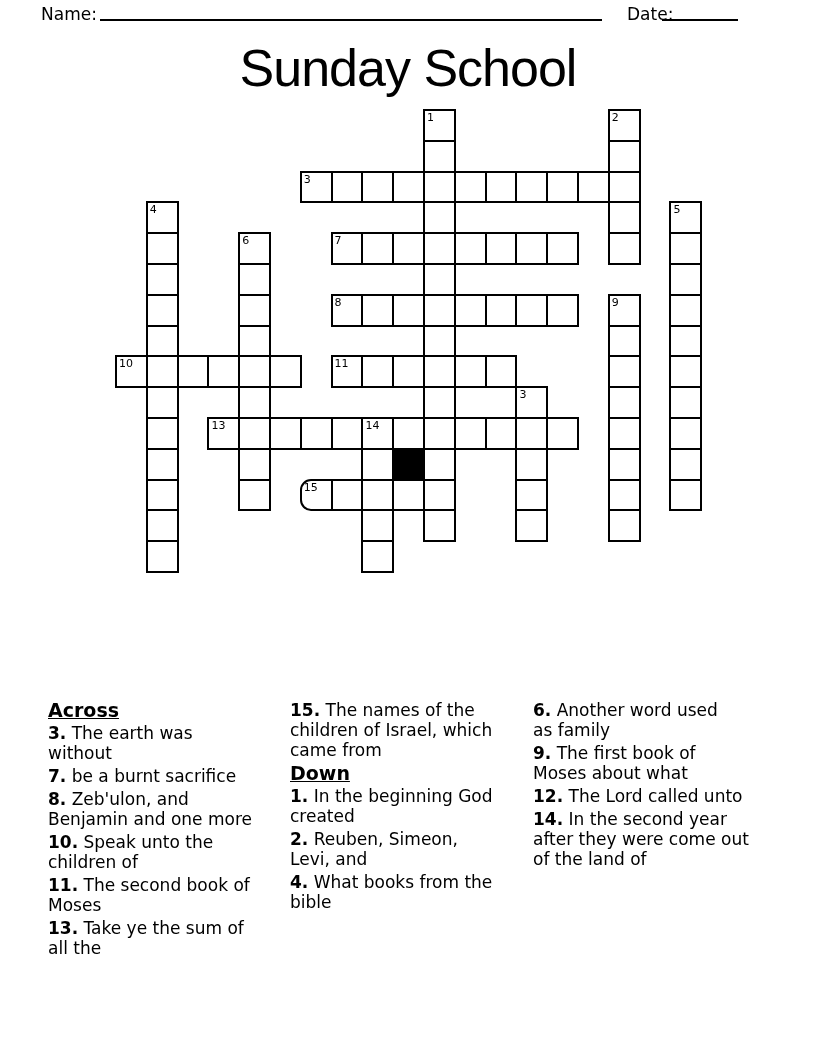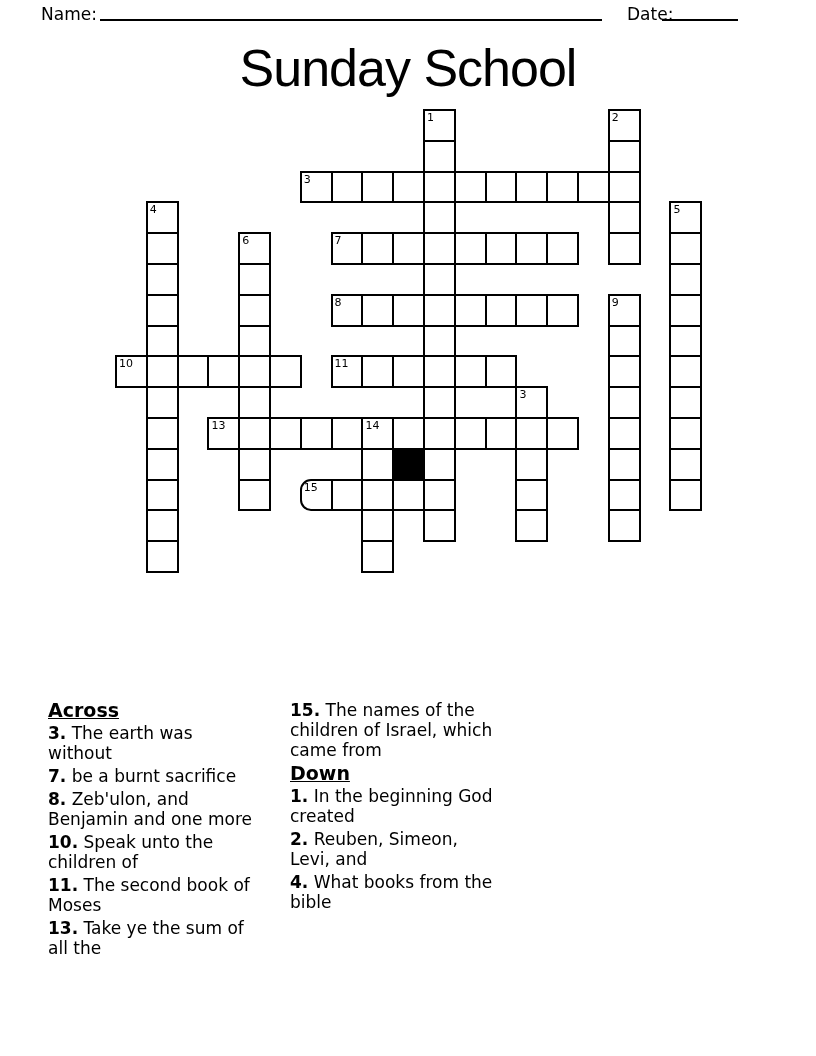"6. Another word used" div.clue-col { html: none -> <div> <div><b>6.</b> Another word used as family</div> <div><b>9.</b> The first book of Moses about what</div> <div><b>12.</b> The Lord called unto</div> <div><b>14.</b> In the second year after they were come out of the land of</div> </div> }
